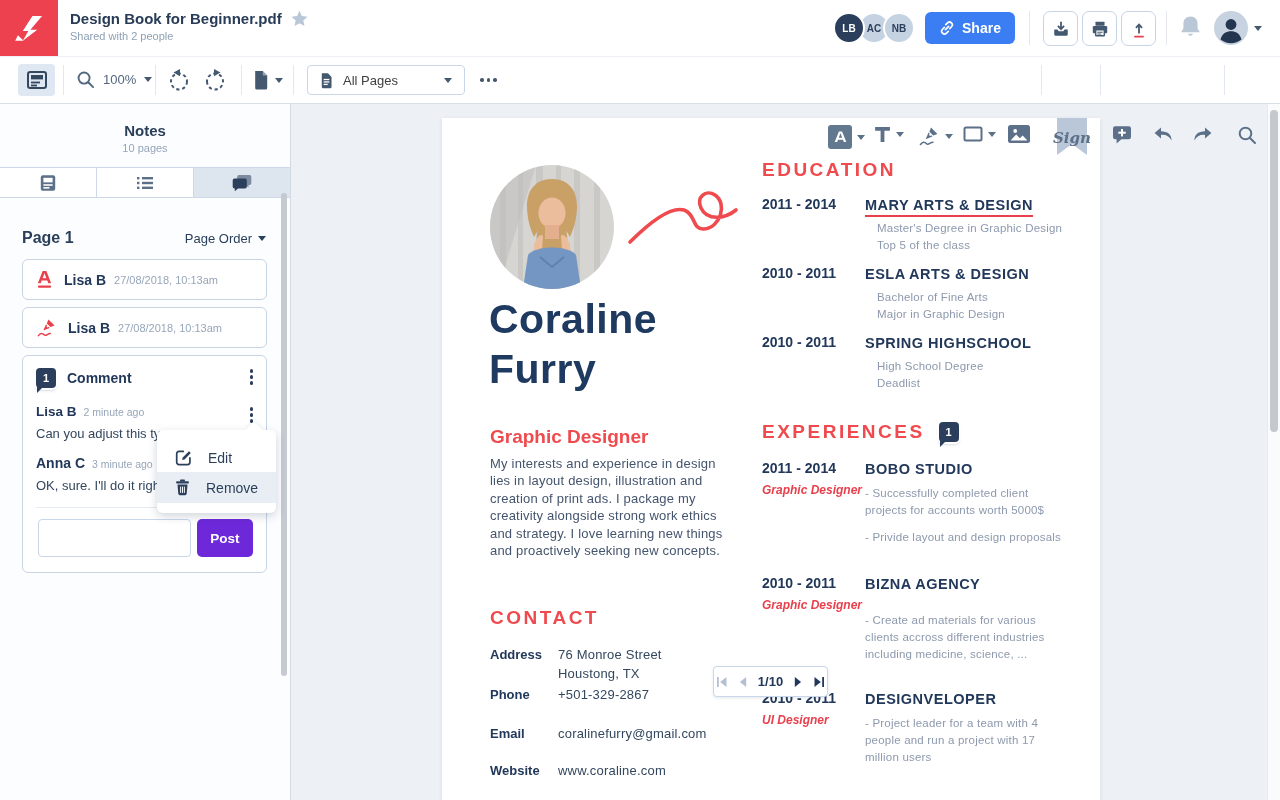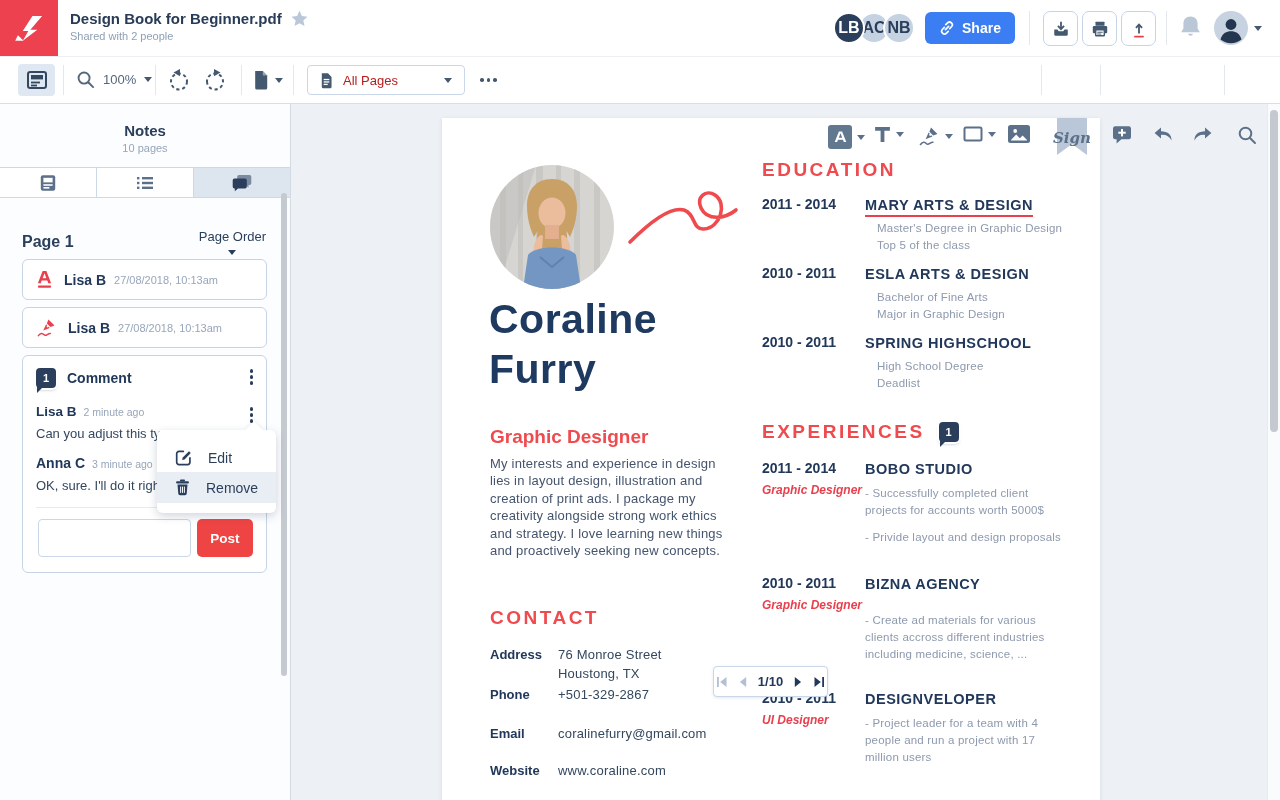"LB" .avatar { font-size: 16px -> 10px }
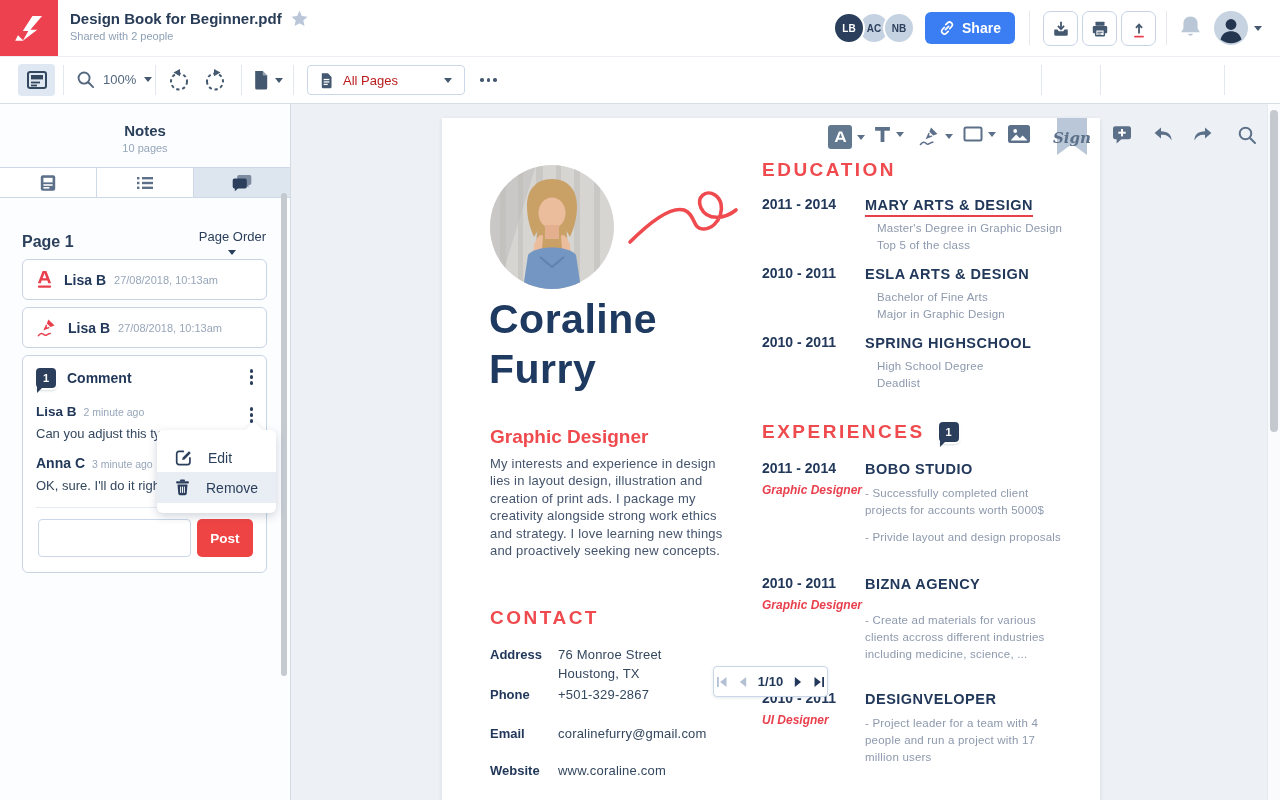"All Pages" .pages-select { color: #b91c1c -> #404040 }
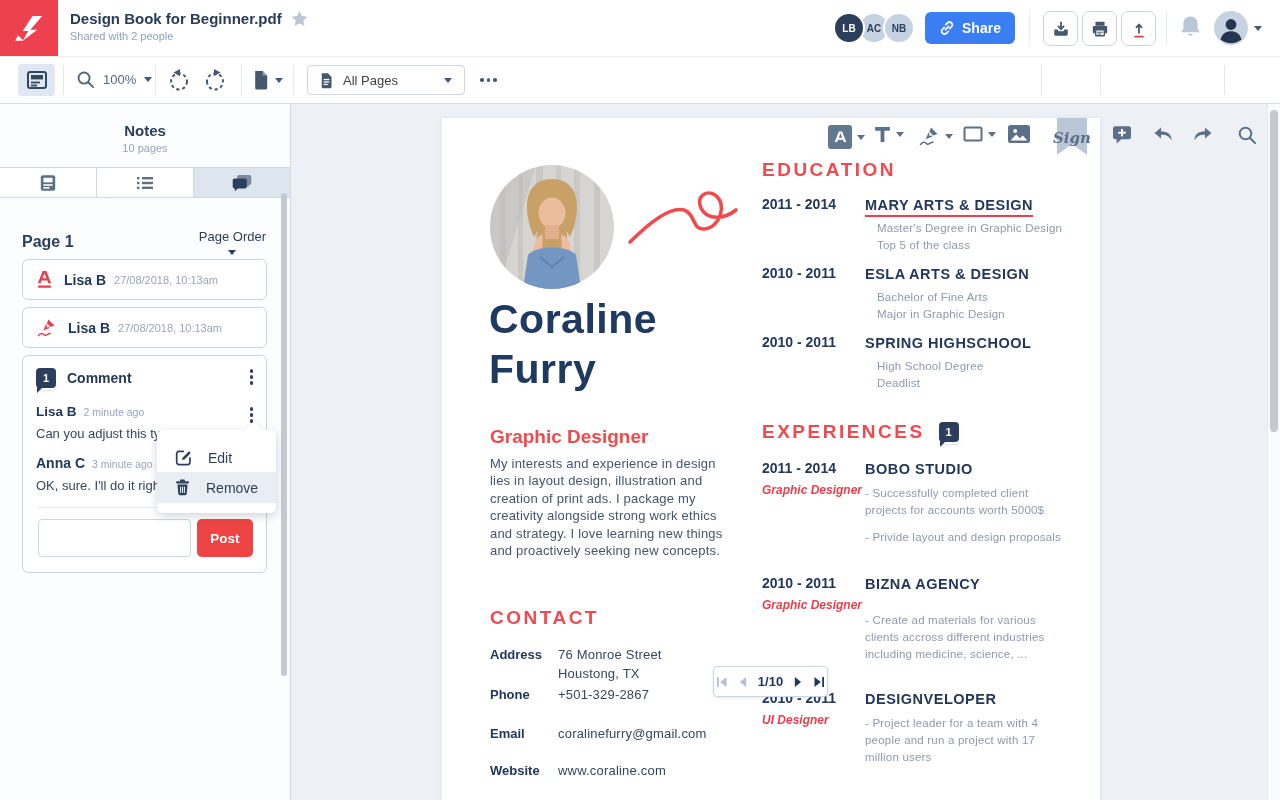"Page Order" .page-order { flex-direction: column -> none }
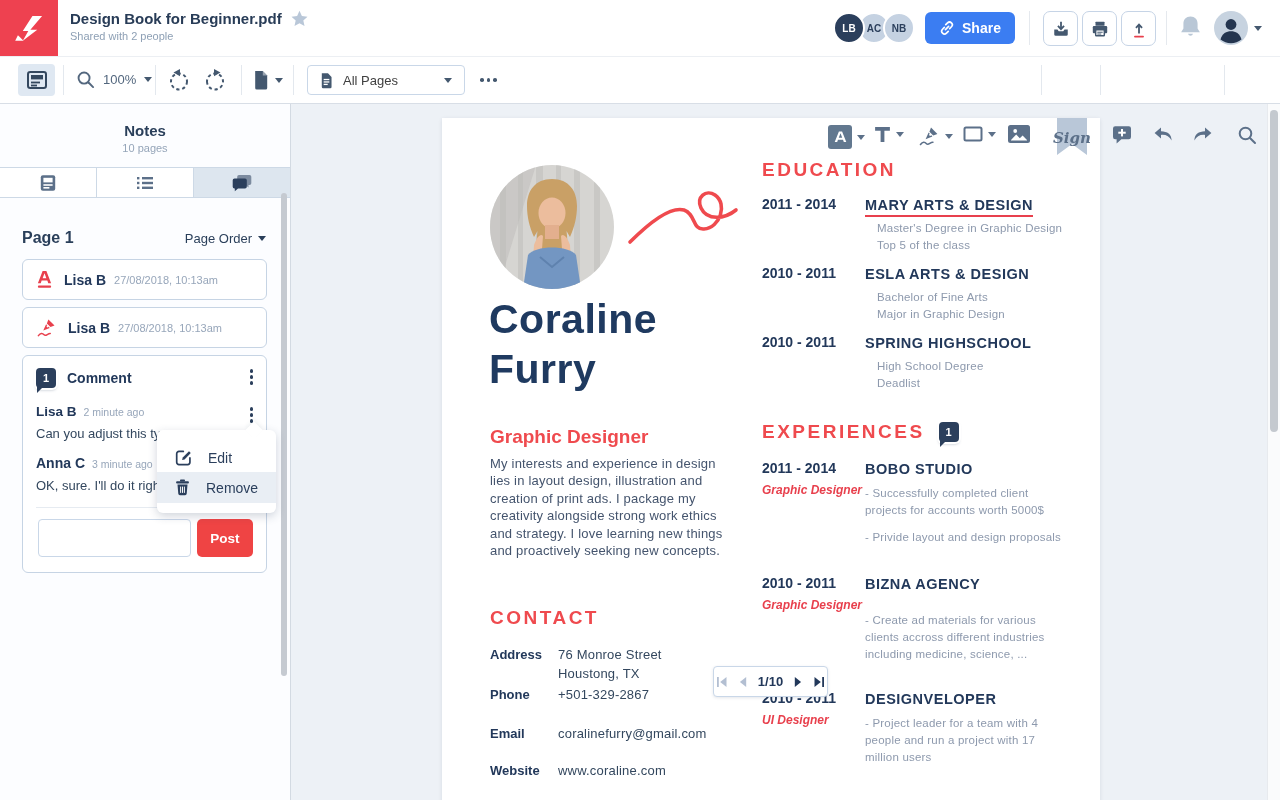"Post" .post-btn { background: #ef4444 -> #6d28d9 }
